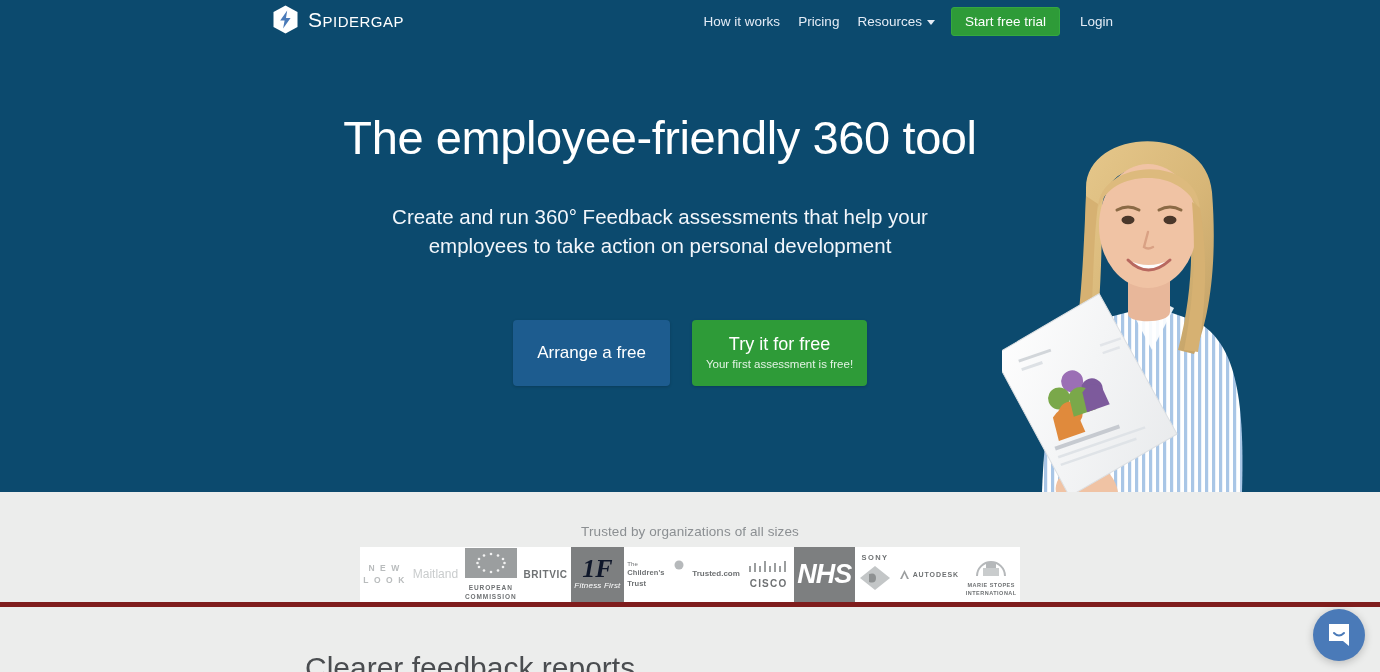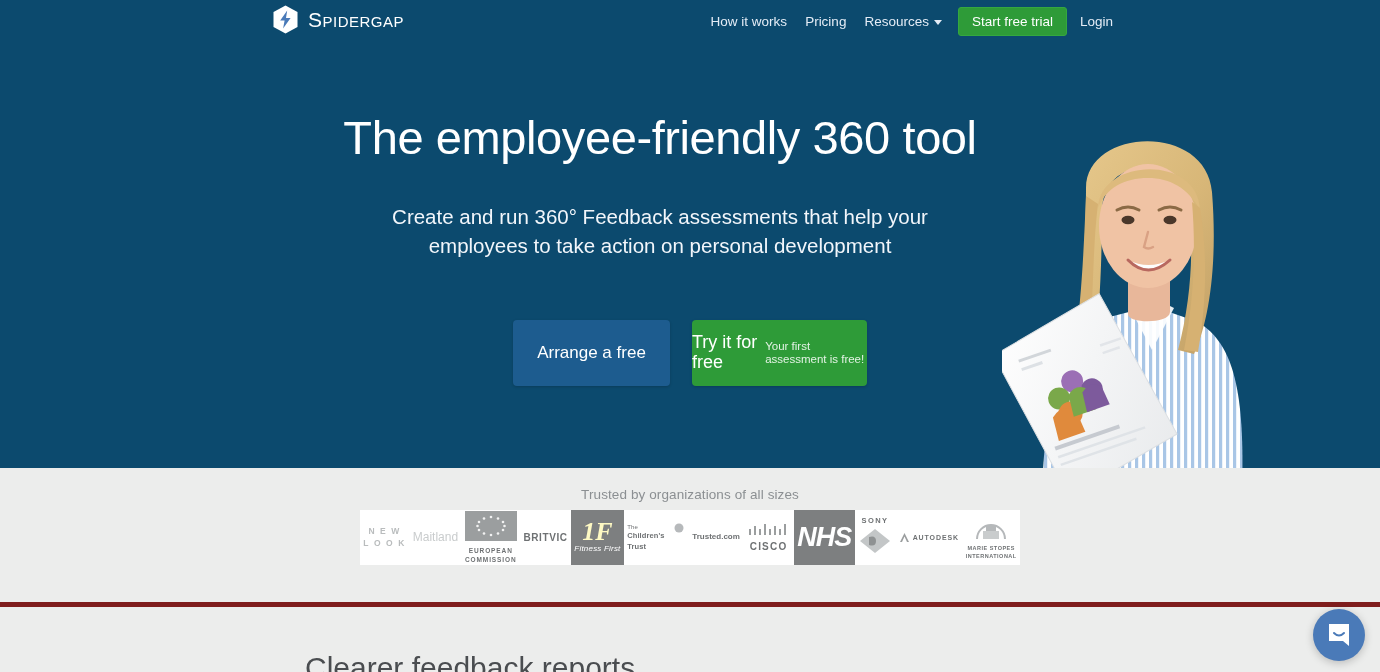"Start free trial" .nav-cta { margin: 0 4px 0 7px -> 0 11px 0 7px }
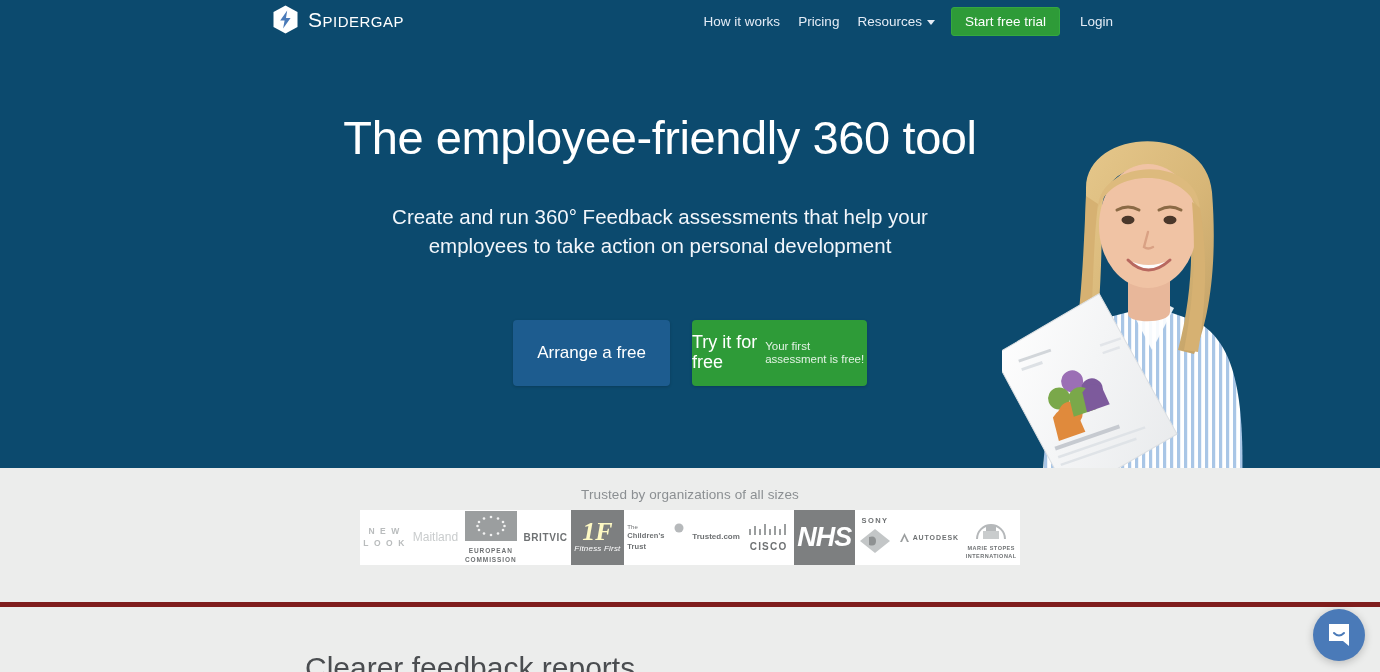"Try it for free" .btn-try { flex-direction: row -> column }
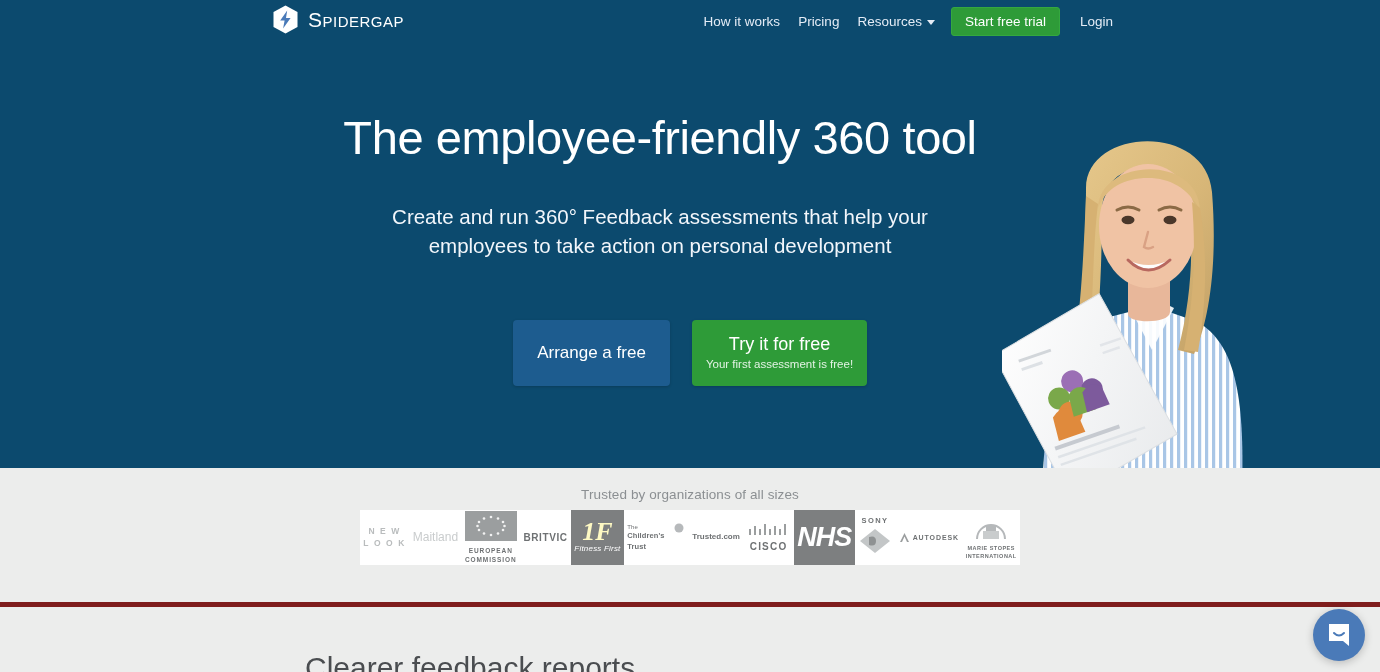"Trusted by organizations of all" .trusted { top: 468px -> 505px }
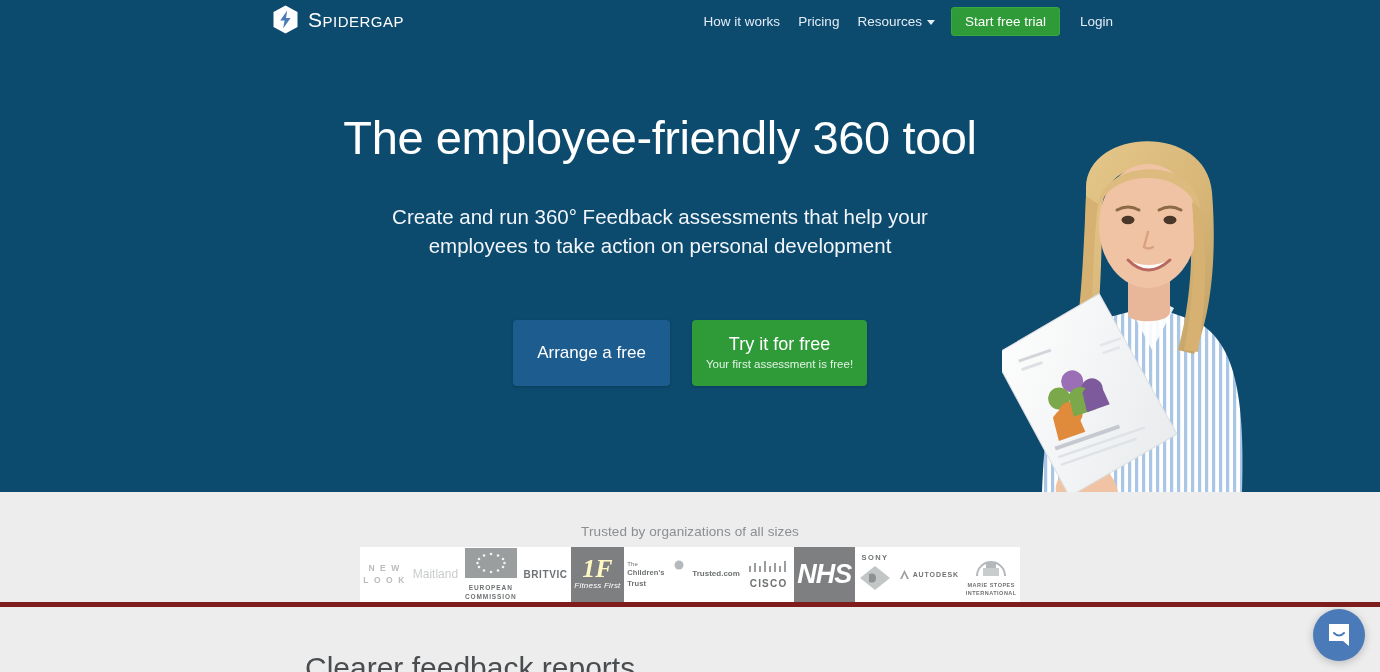"1F" div { color: #fef9c3 -> #0f172a }
